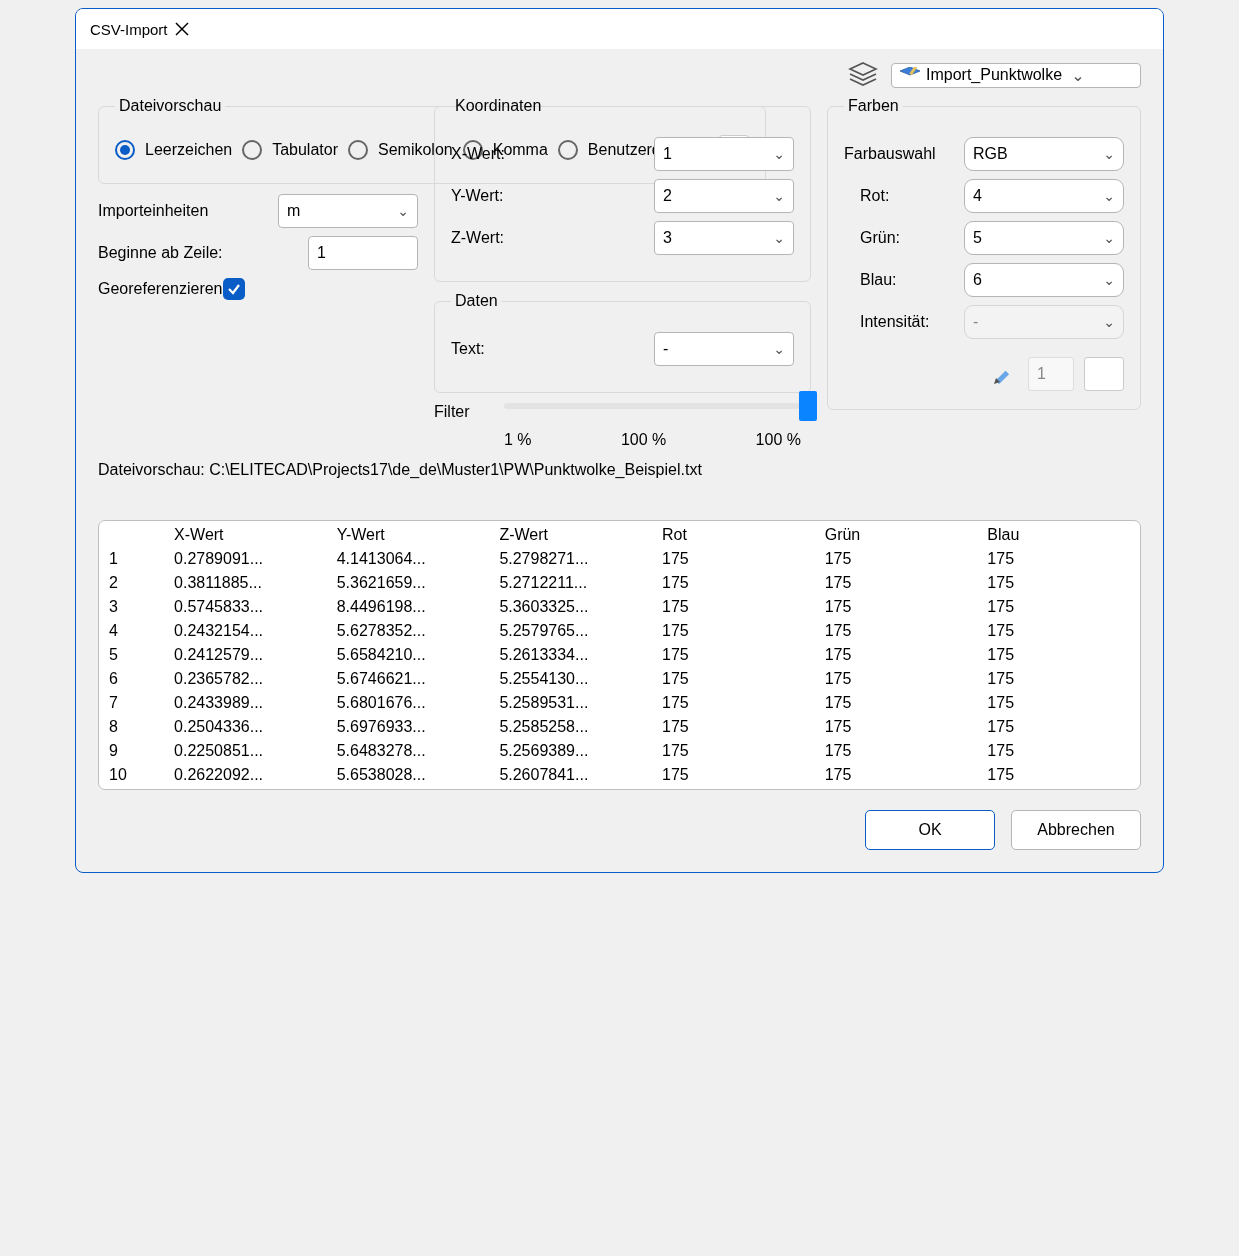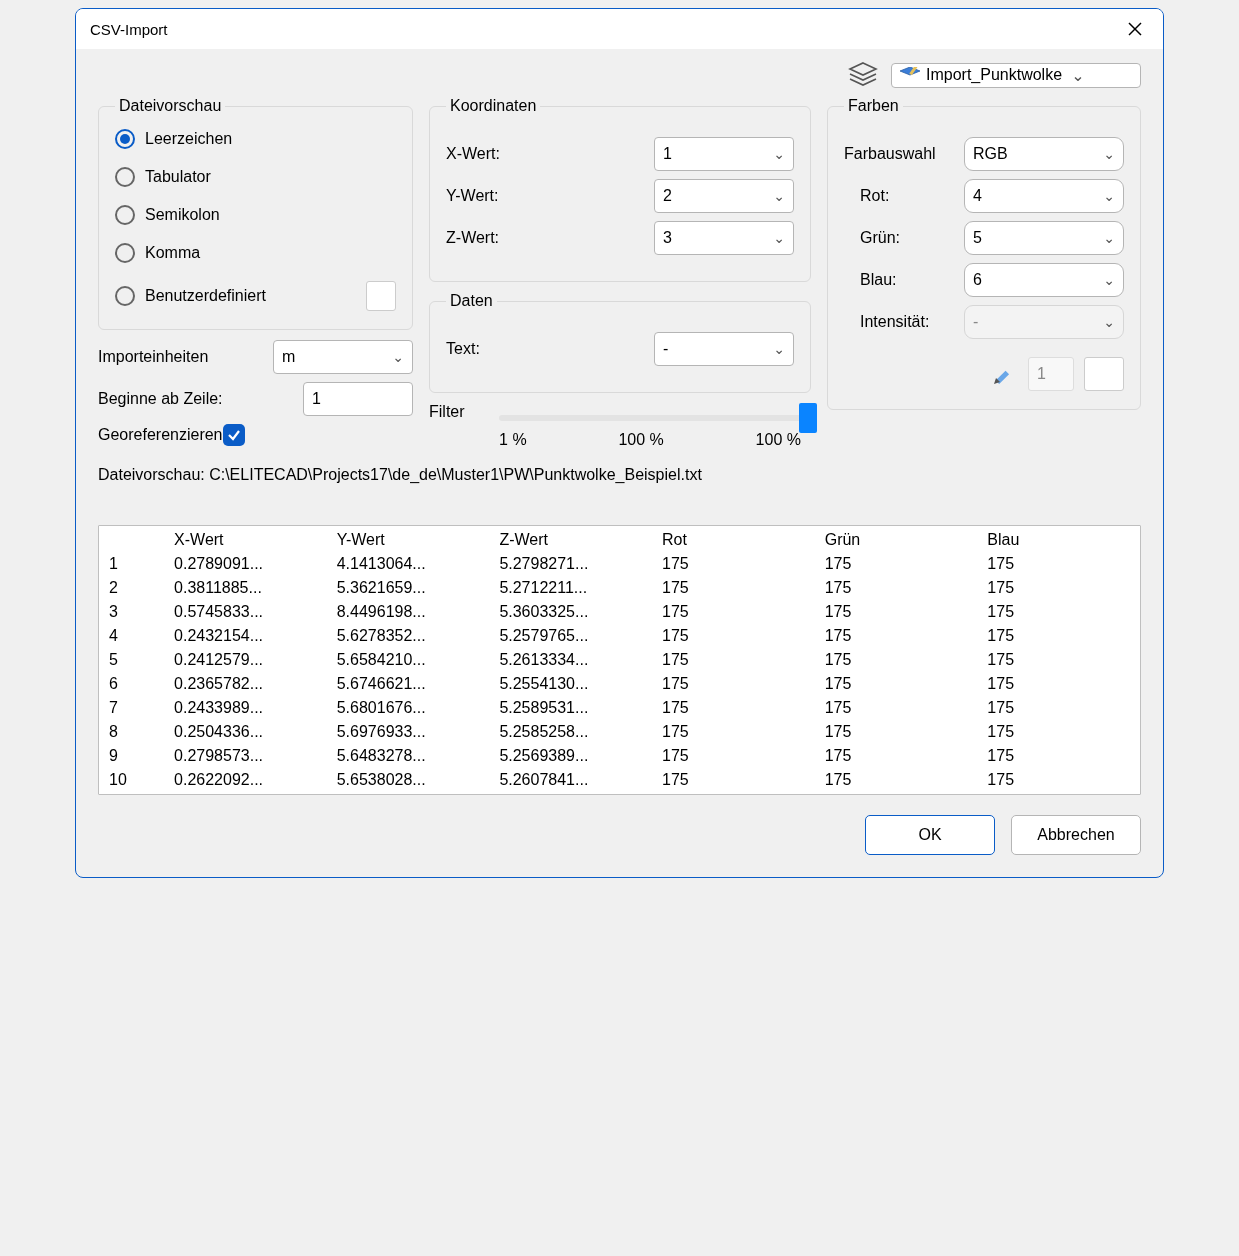"CSV-Import" .titlebar { justify-content: space-between -> none }
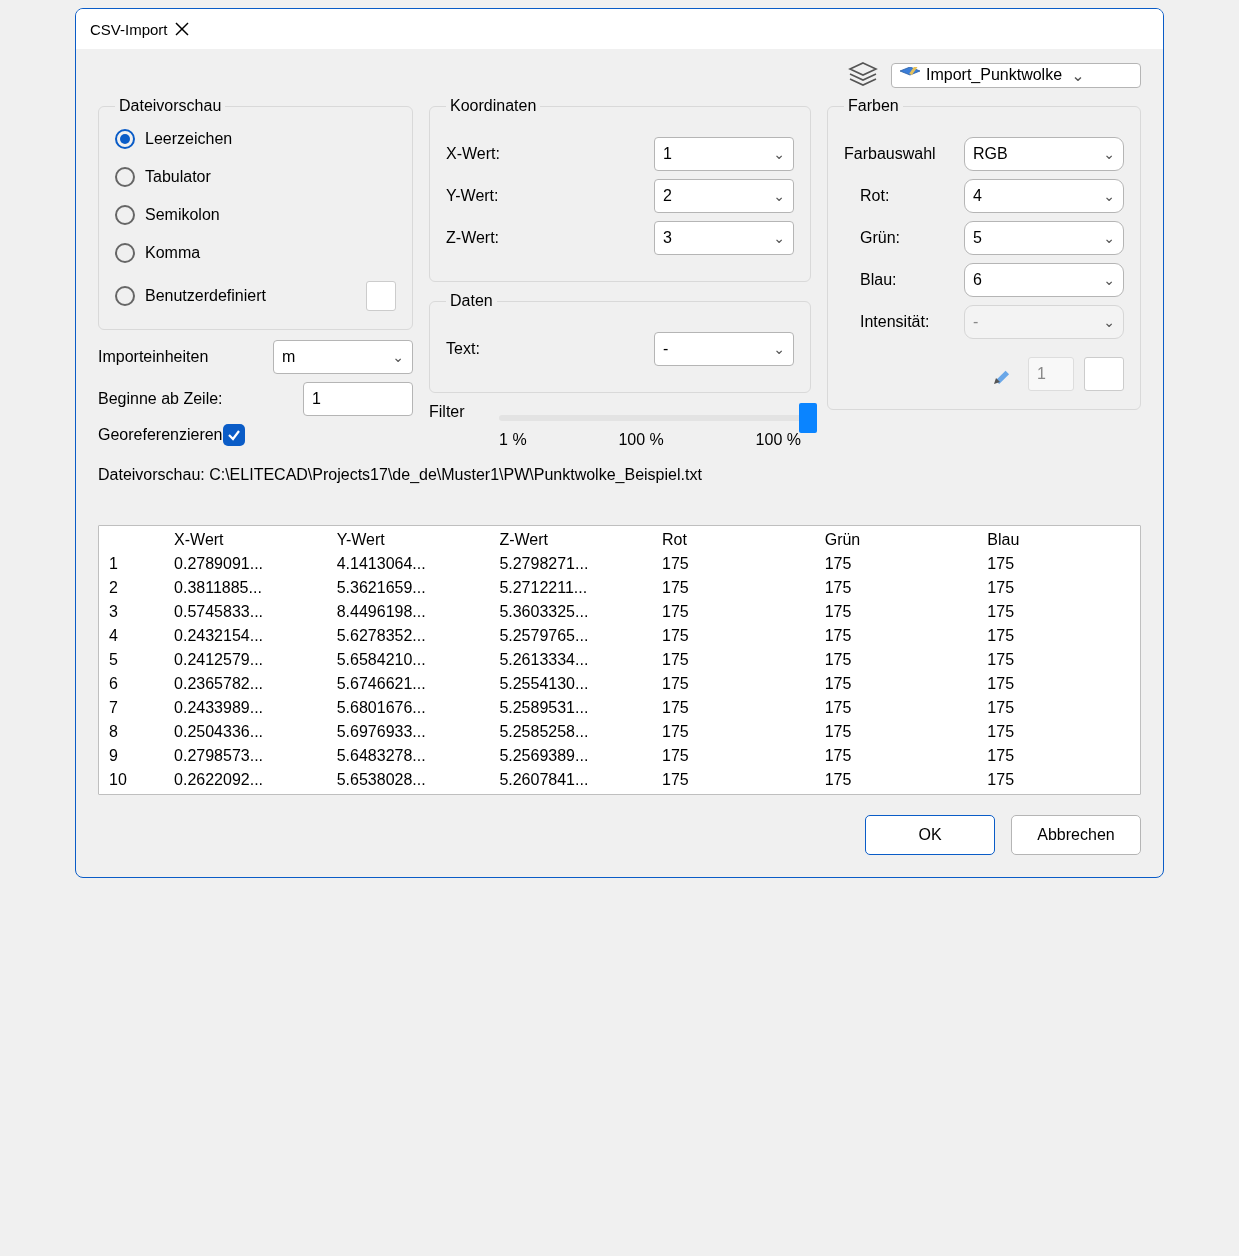"Leerzeichen" .radio-list { flex-direction: column -> row; gap: 18px -> 10px; margin-top: none -> 6px }
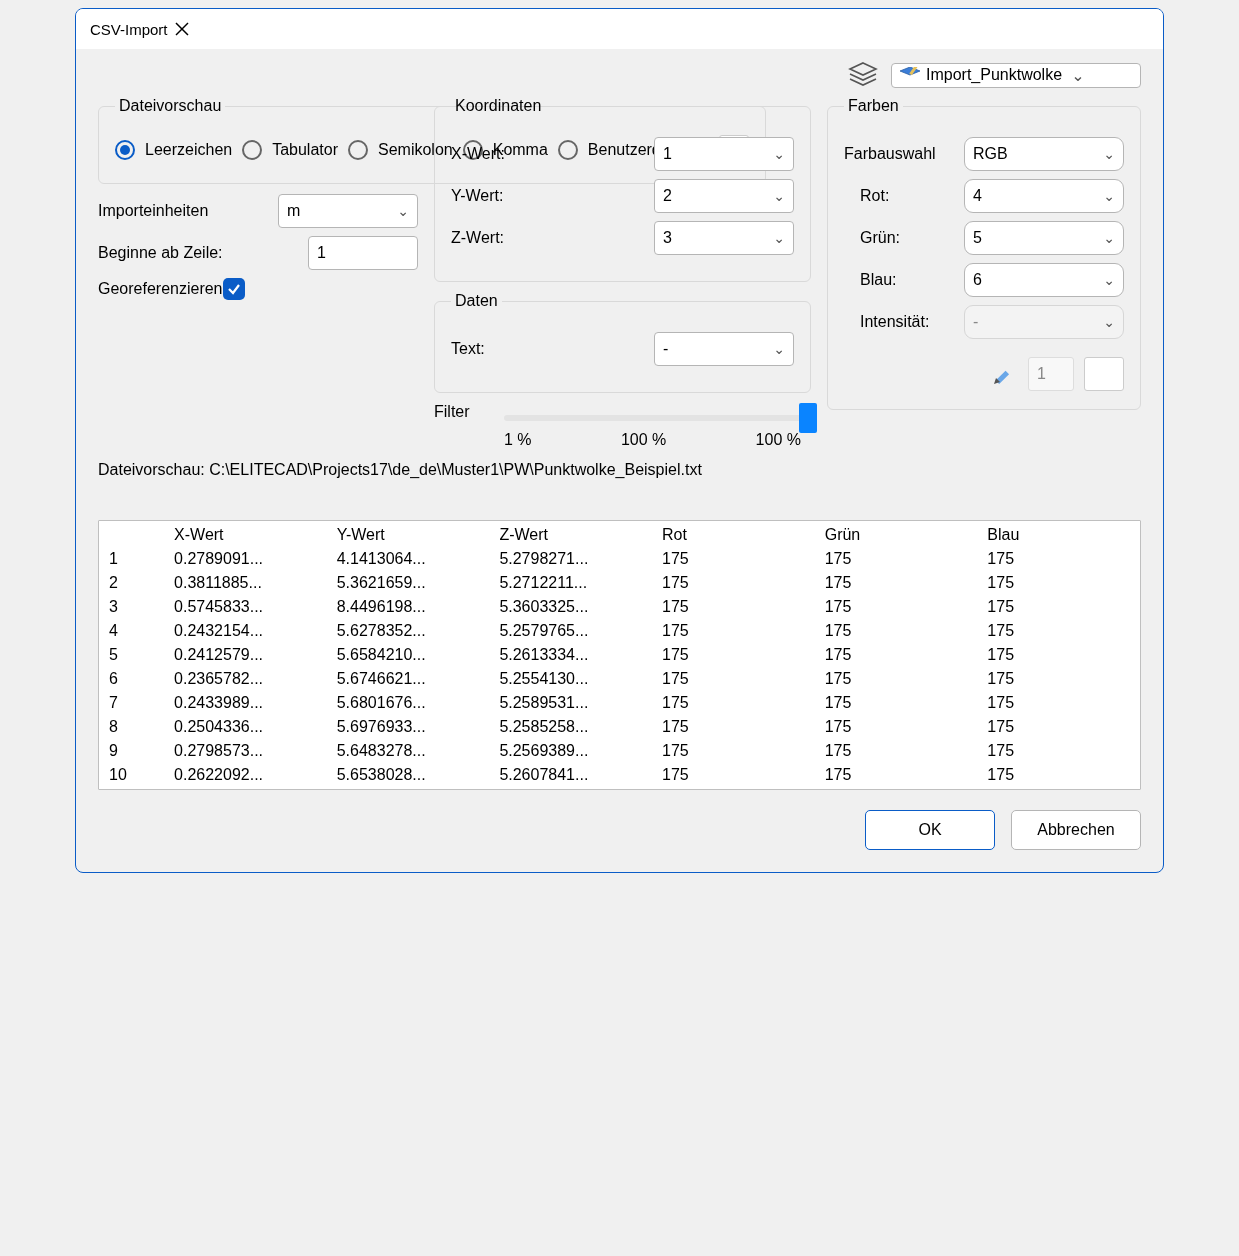"Filter" .slider-wrap { align-items: flex-end -> flex-start }
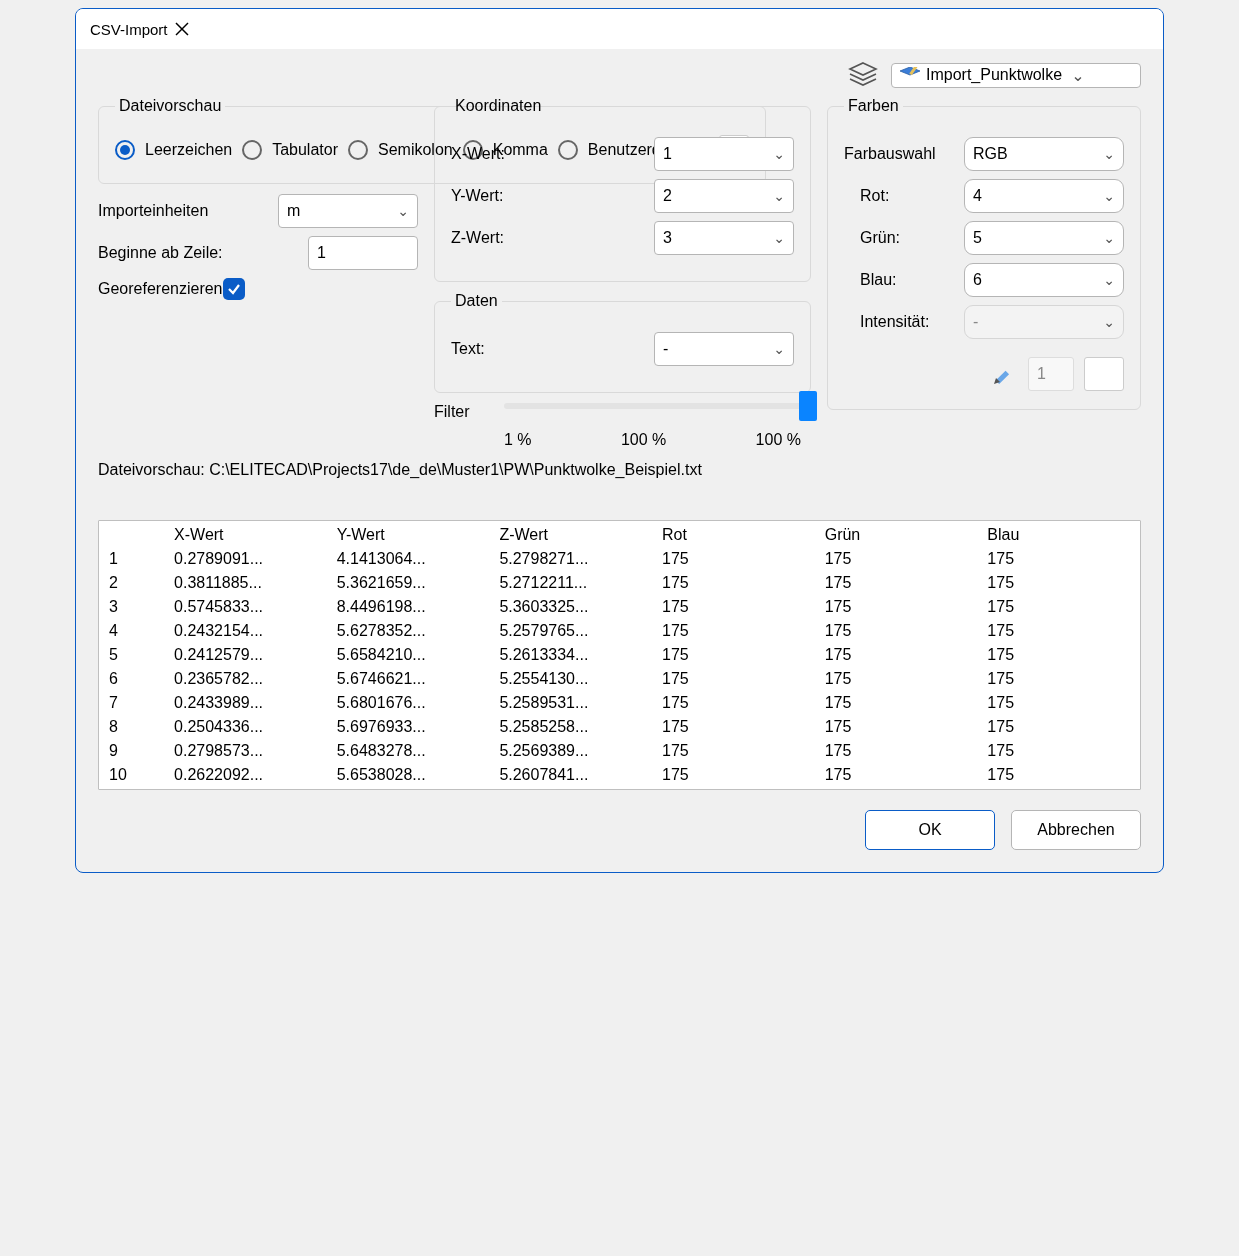"X-Wert" .table-wrap { border-radius: 1px -> 7px }
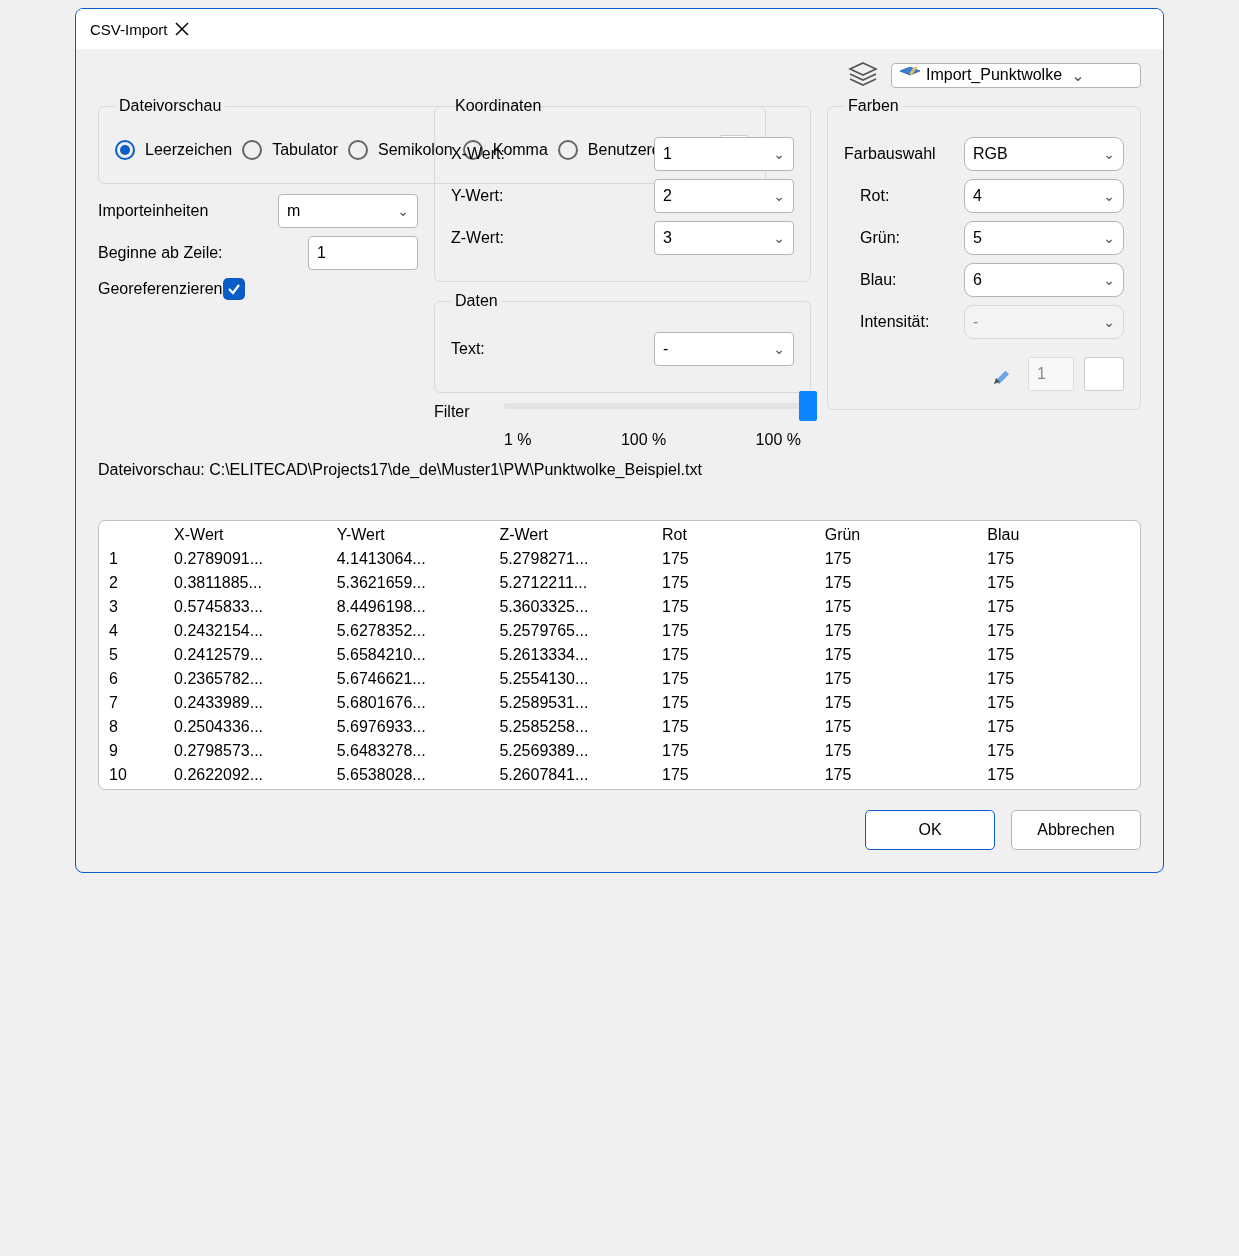"0.2798573..." td { text: 0.2798573 -> 0.2250851 }
